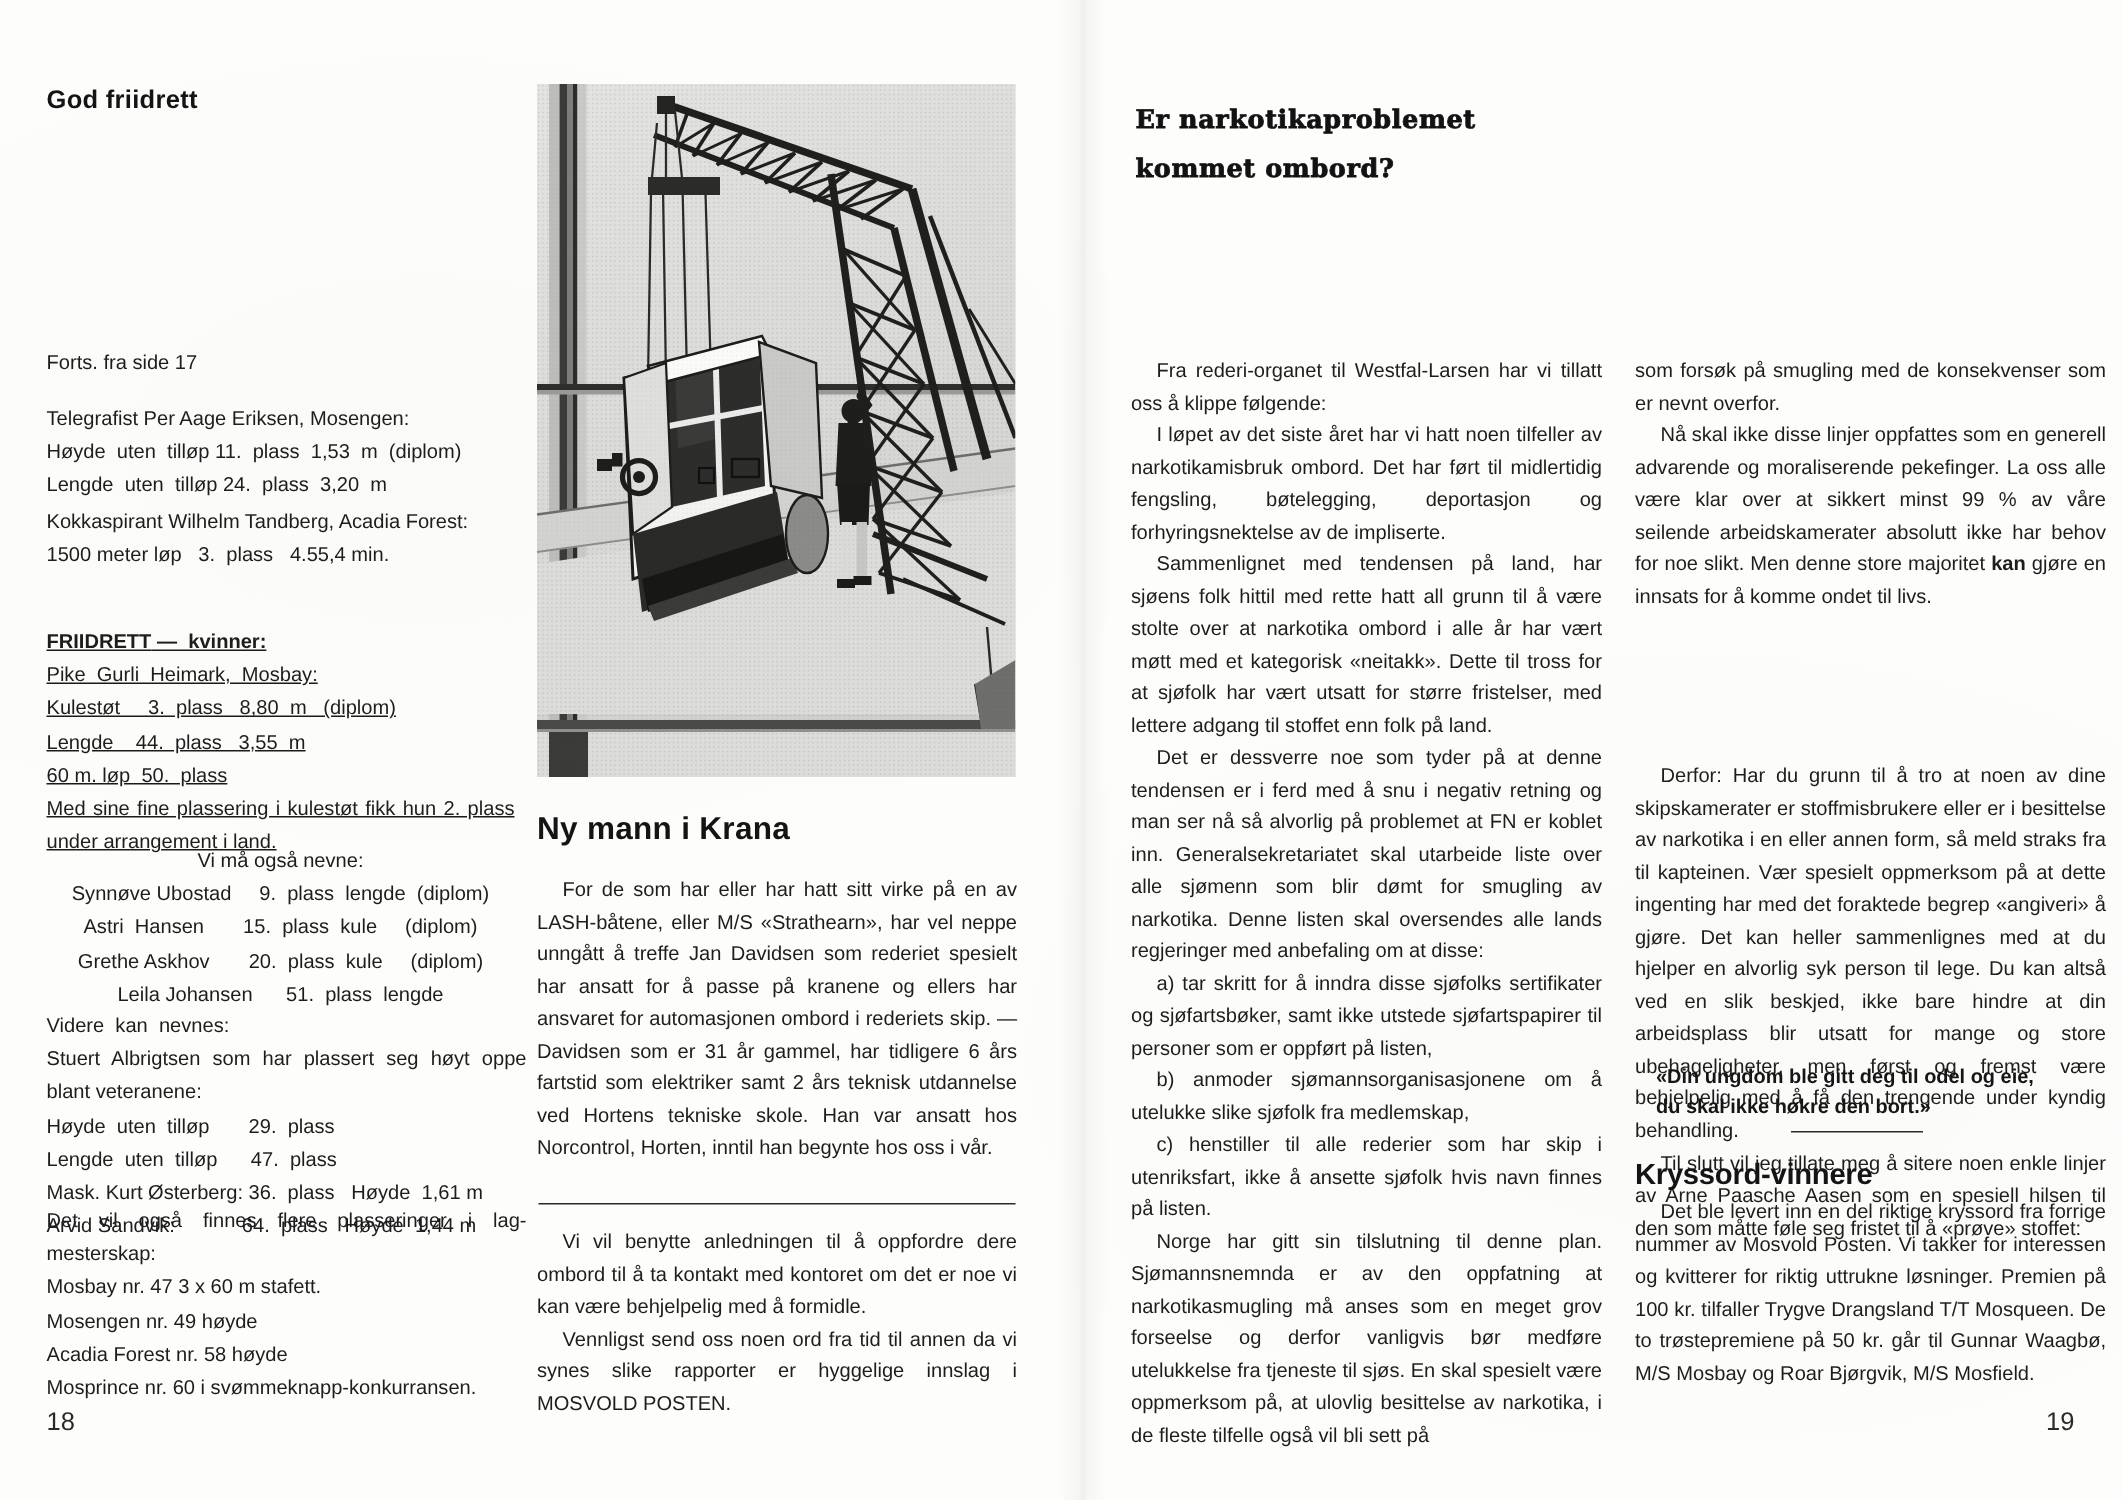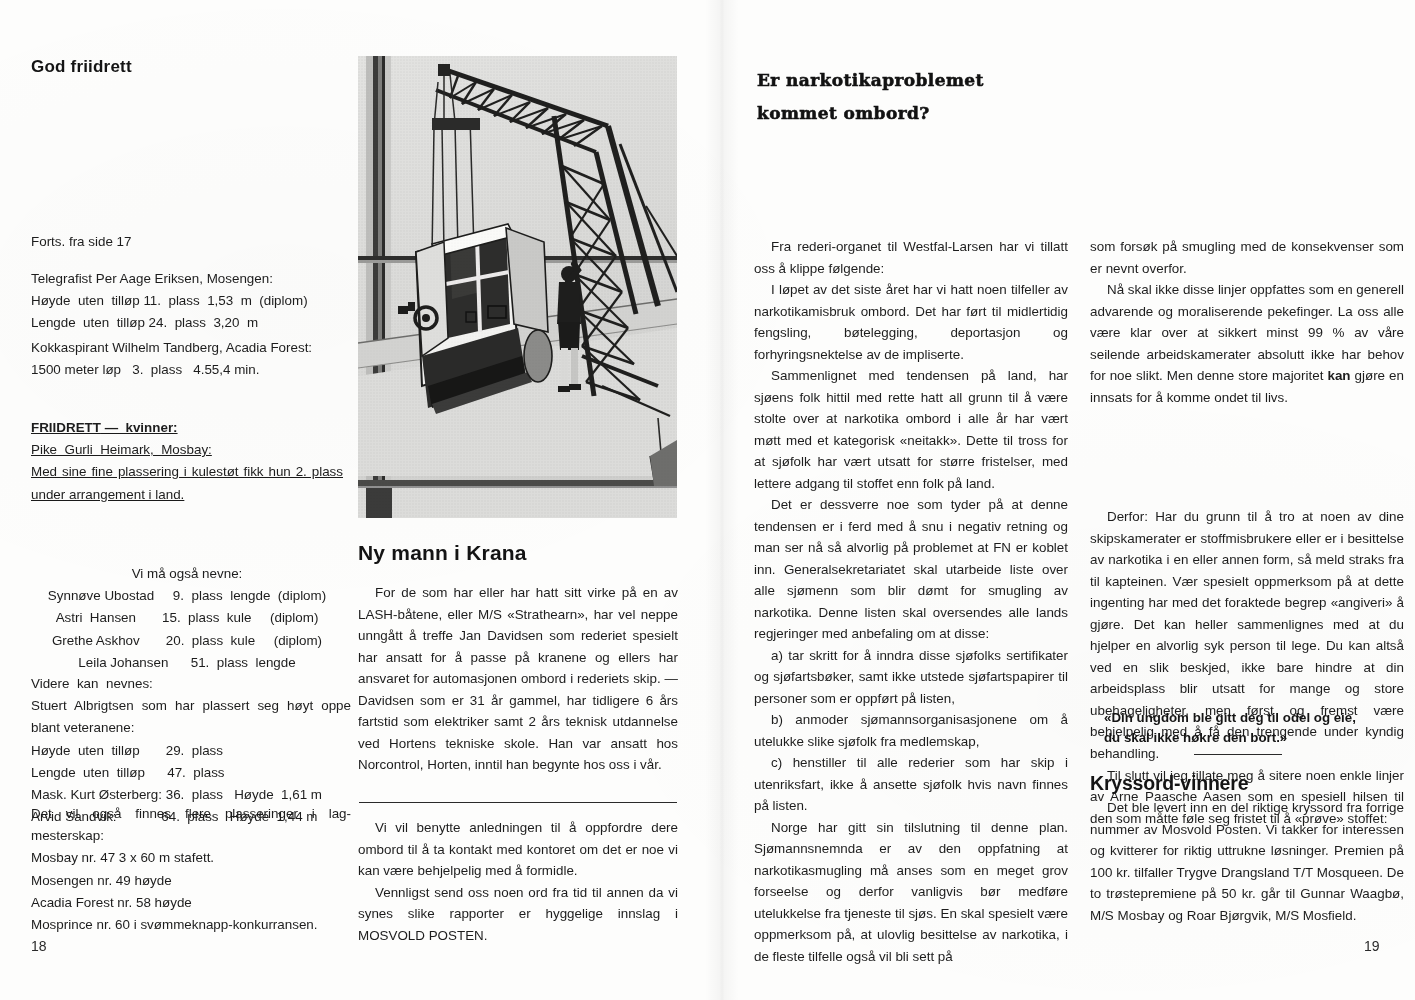"Kulestøt 3. plass 8,80 m" div.list-blk { html: none -> <div>Kulestøt 3. plass 8,80 m (diplom) Lengde 44. plass 3,55 m 60 m. løp 50. plass</div> }
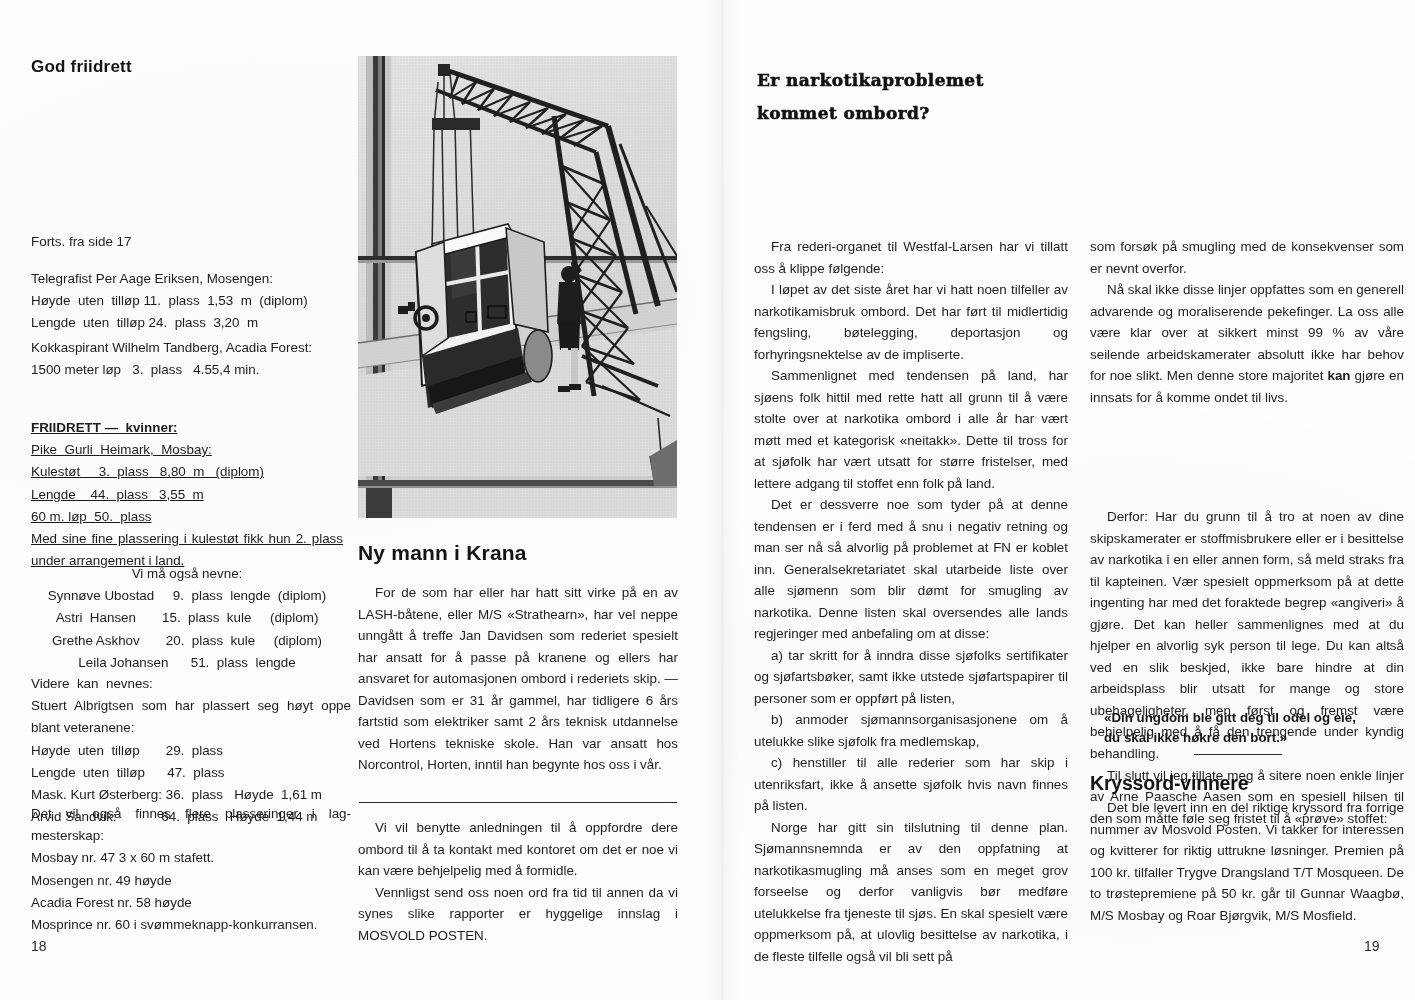"18" .folio { font-size: 14px -> 17px }
